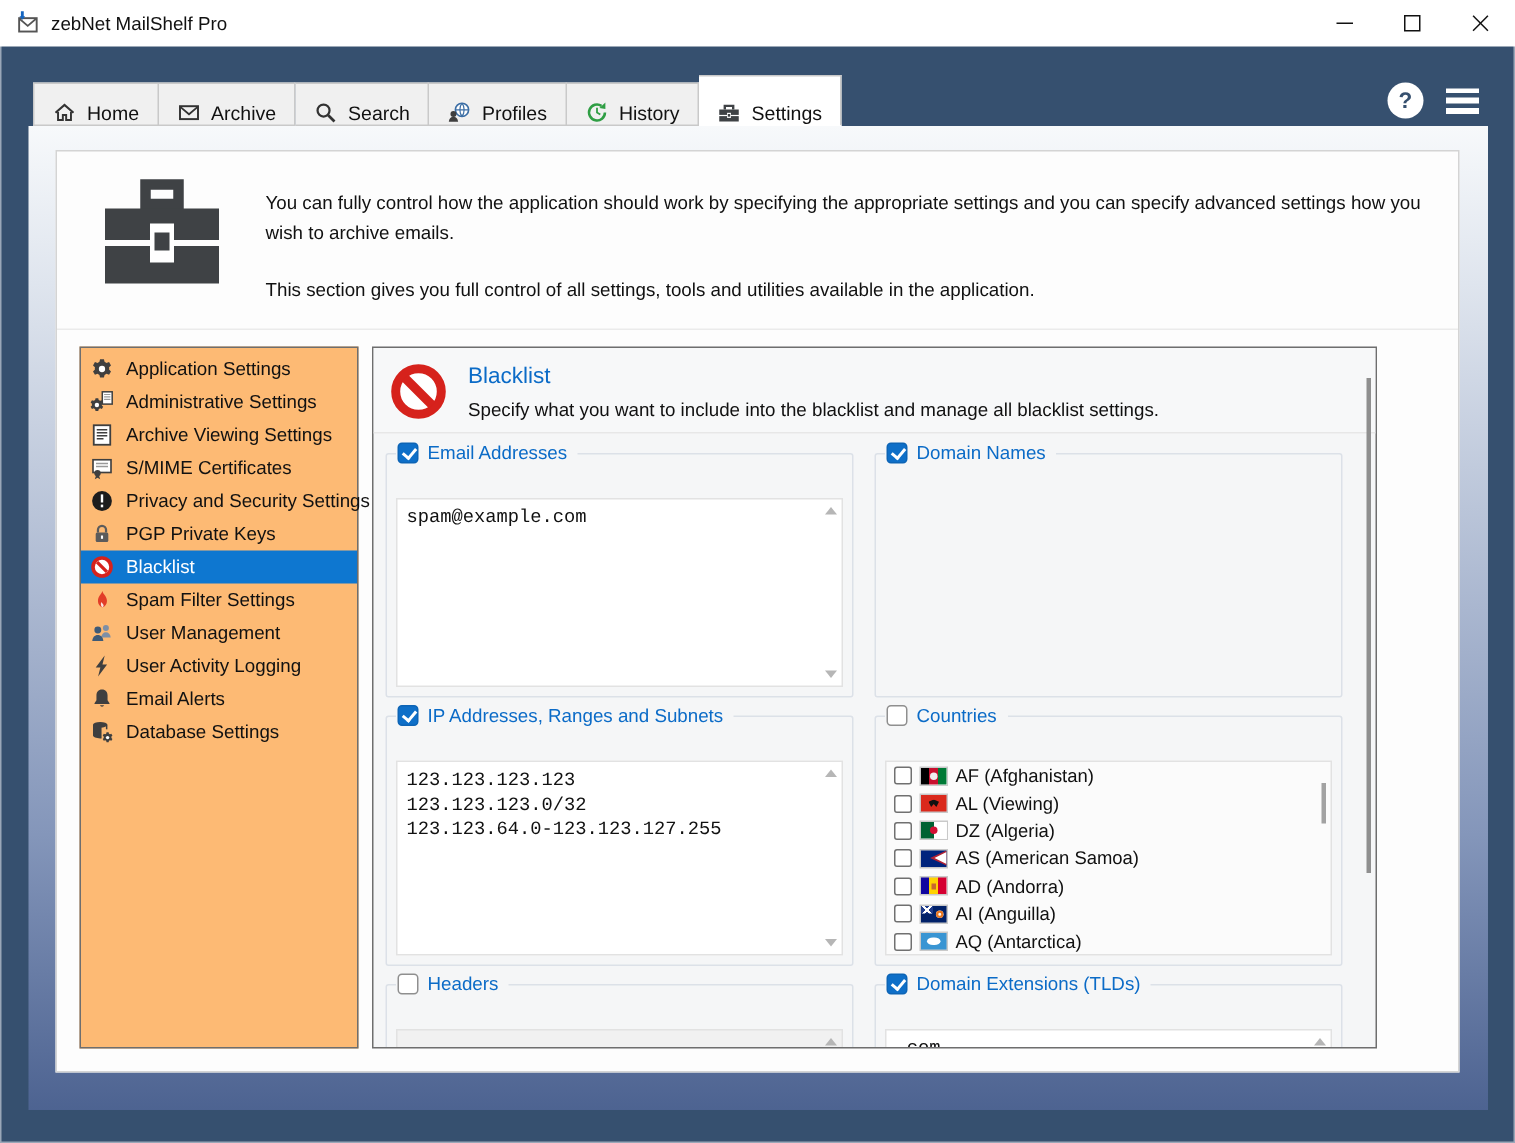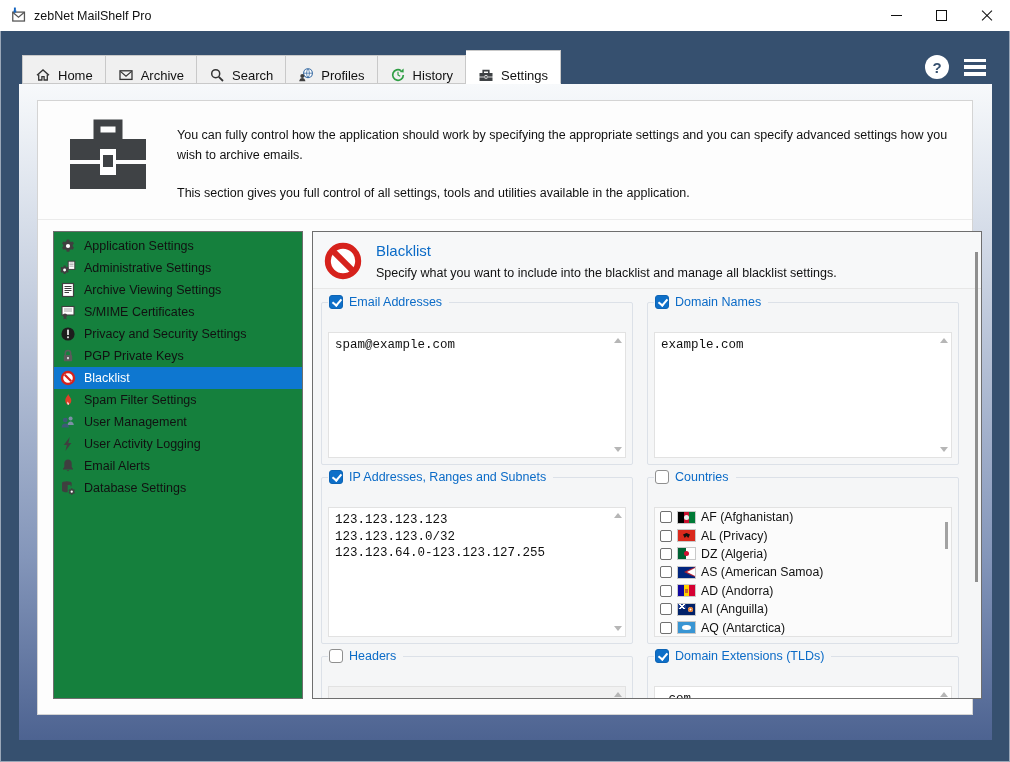"Application Settings" .sidebar { background: #15803d -> #fdba74; width: 250px -> 186px }
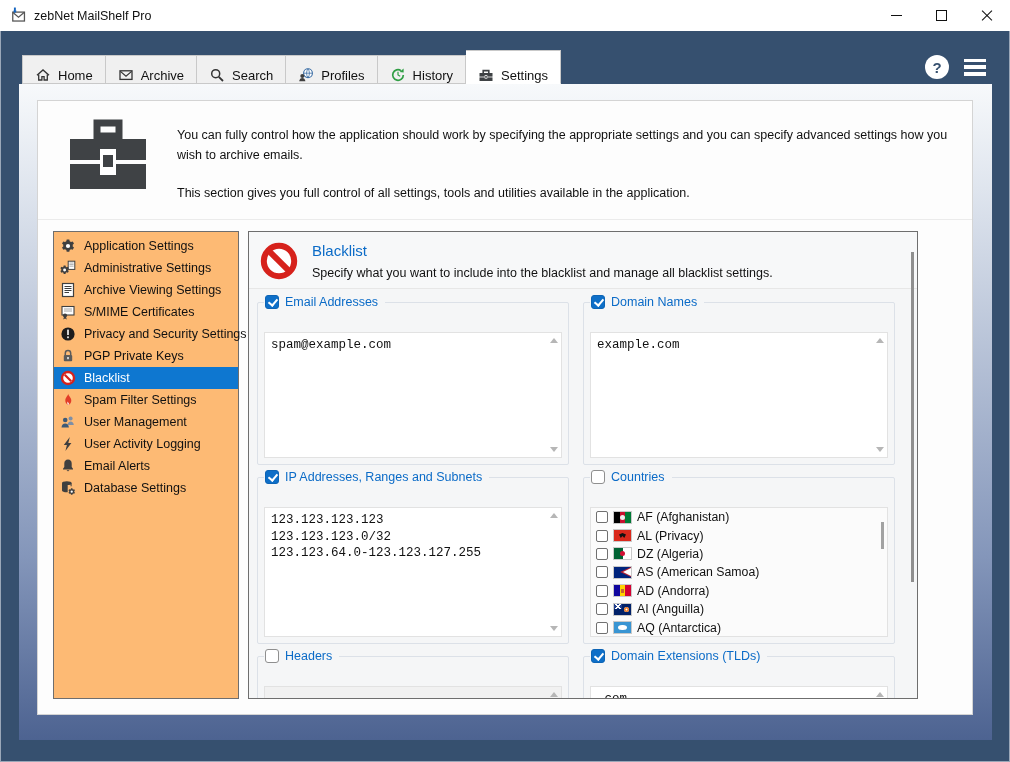"example.com" div.ta-wrap { html: <div> <textarea>example.com</textarea> <span></span> <span></span> </div> -> none }
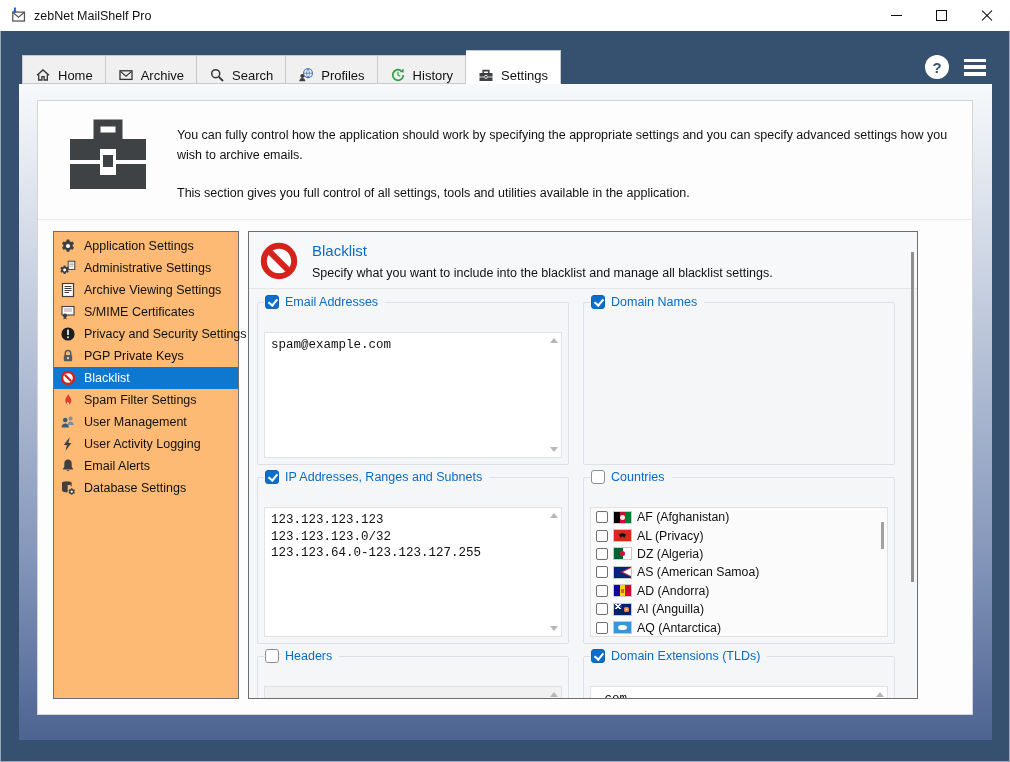"AL (Privacy)" span.clabel { text: Privacy -> Viewing }
